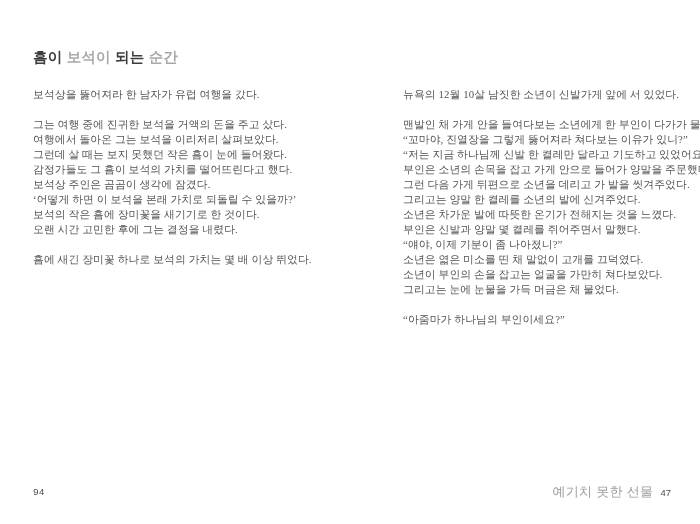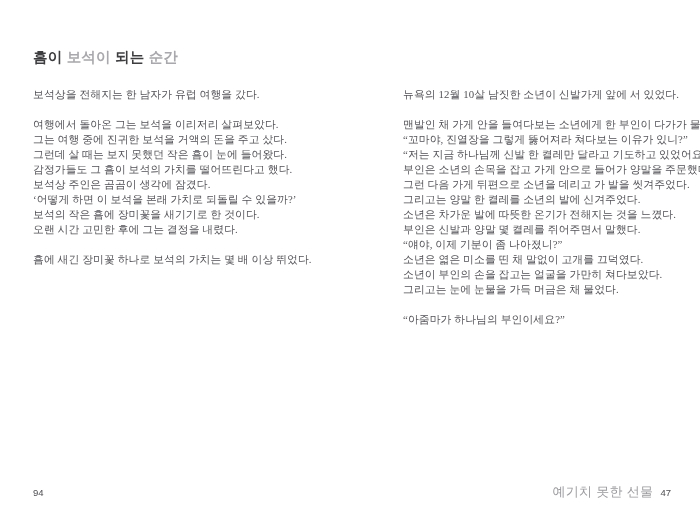"보석상을 전해지는 한 남자가 유럽" p.line { text: 전해지는 -> 뚫어져라 }
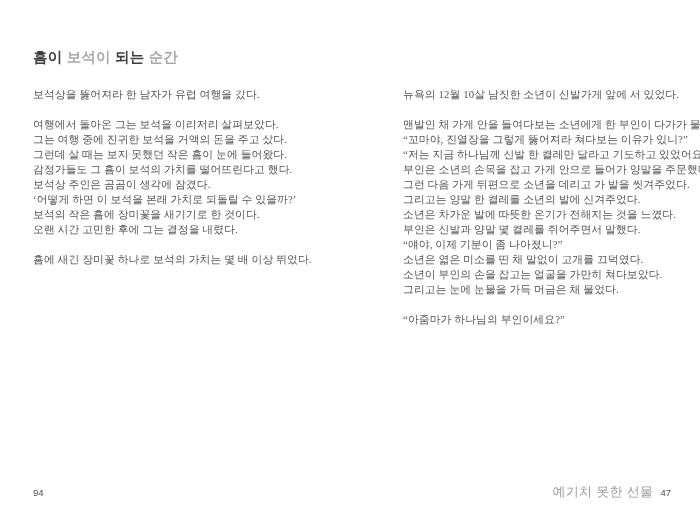"여행에서 돌아온 그는 보석을 이리저리" p.line { order: before "그는 여행 중에 진귀한 보석을" -> after "그는 여행 중에 진귀한 보석을" }
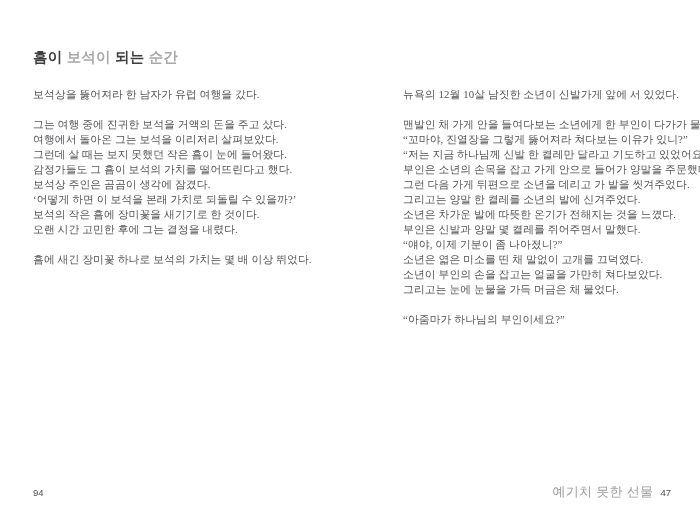"94" .footer-left { font-family: none -> Liberation Mono, monospace }
